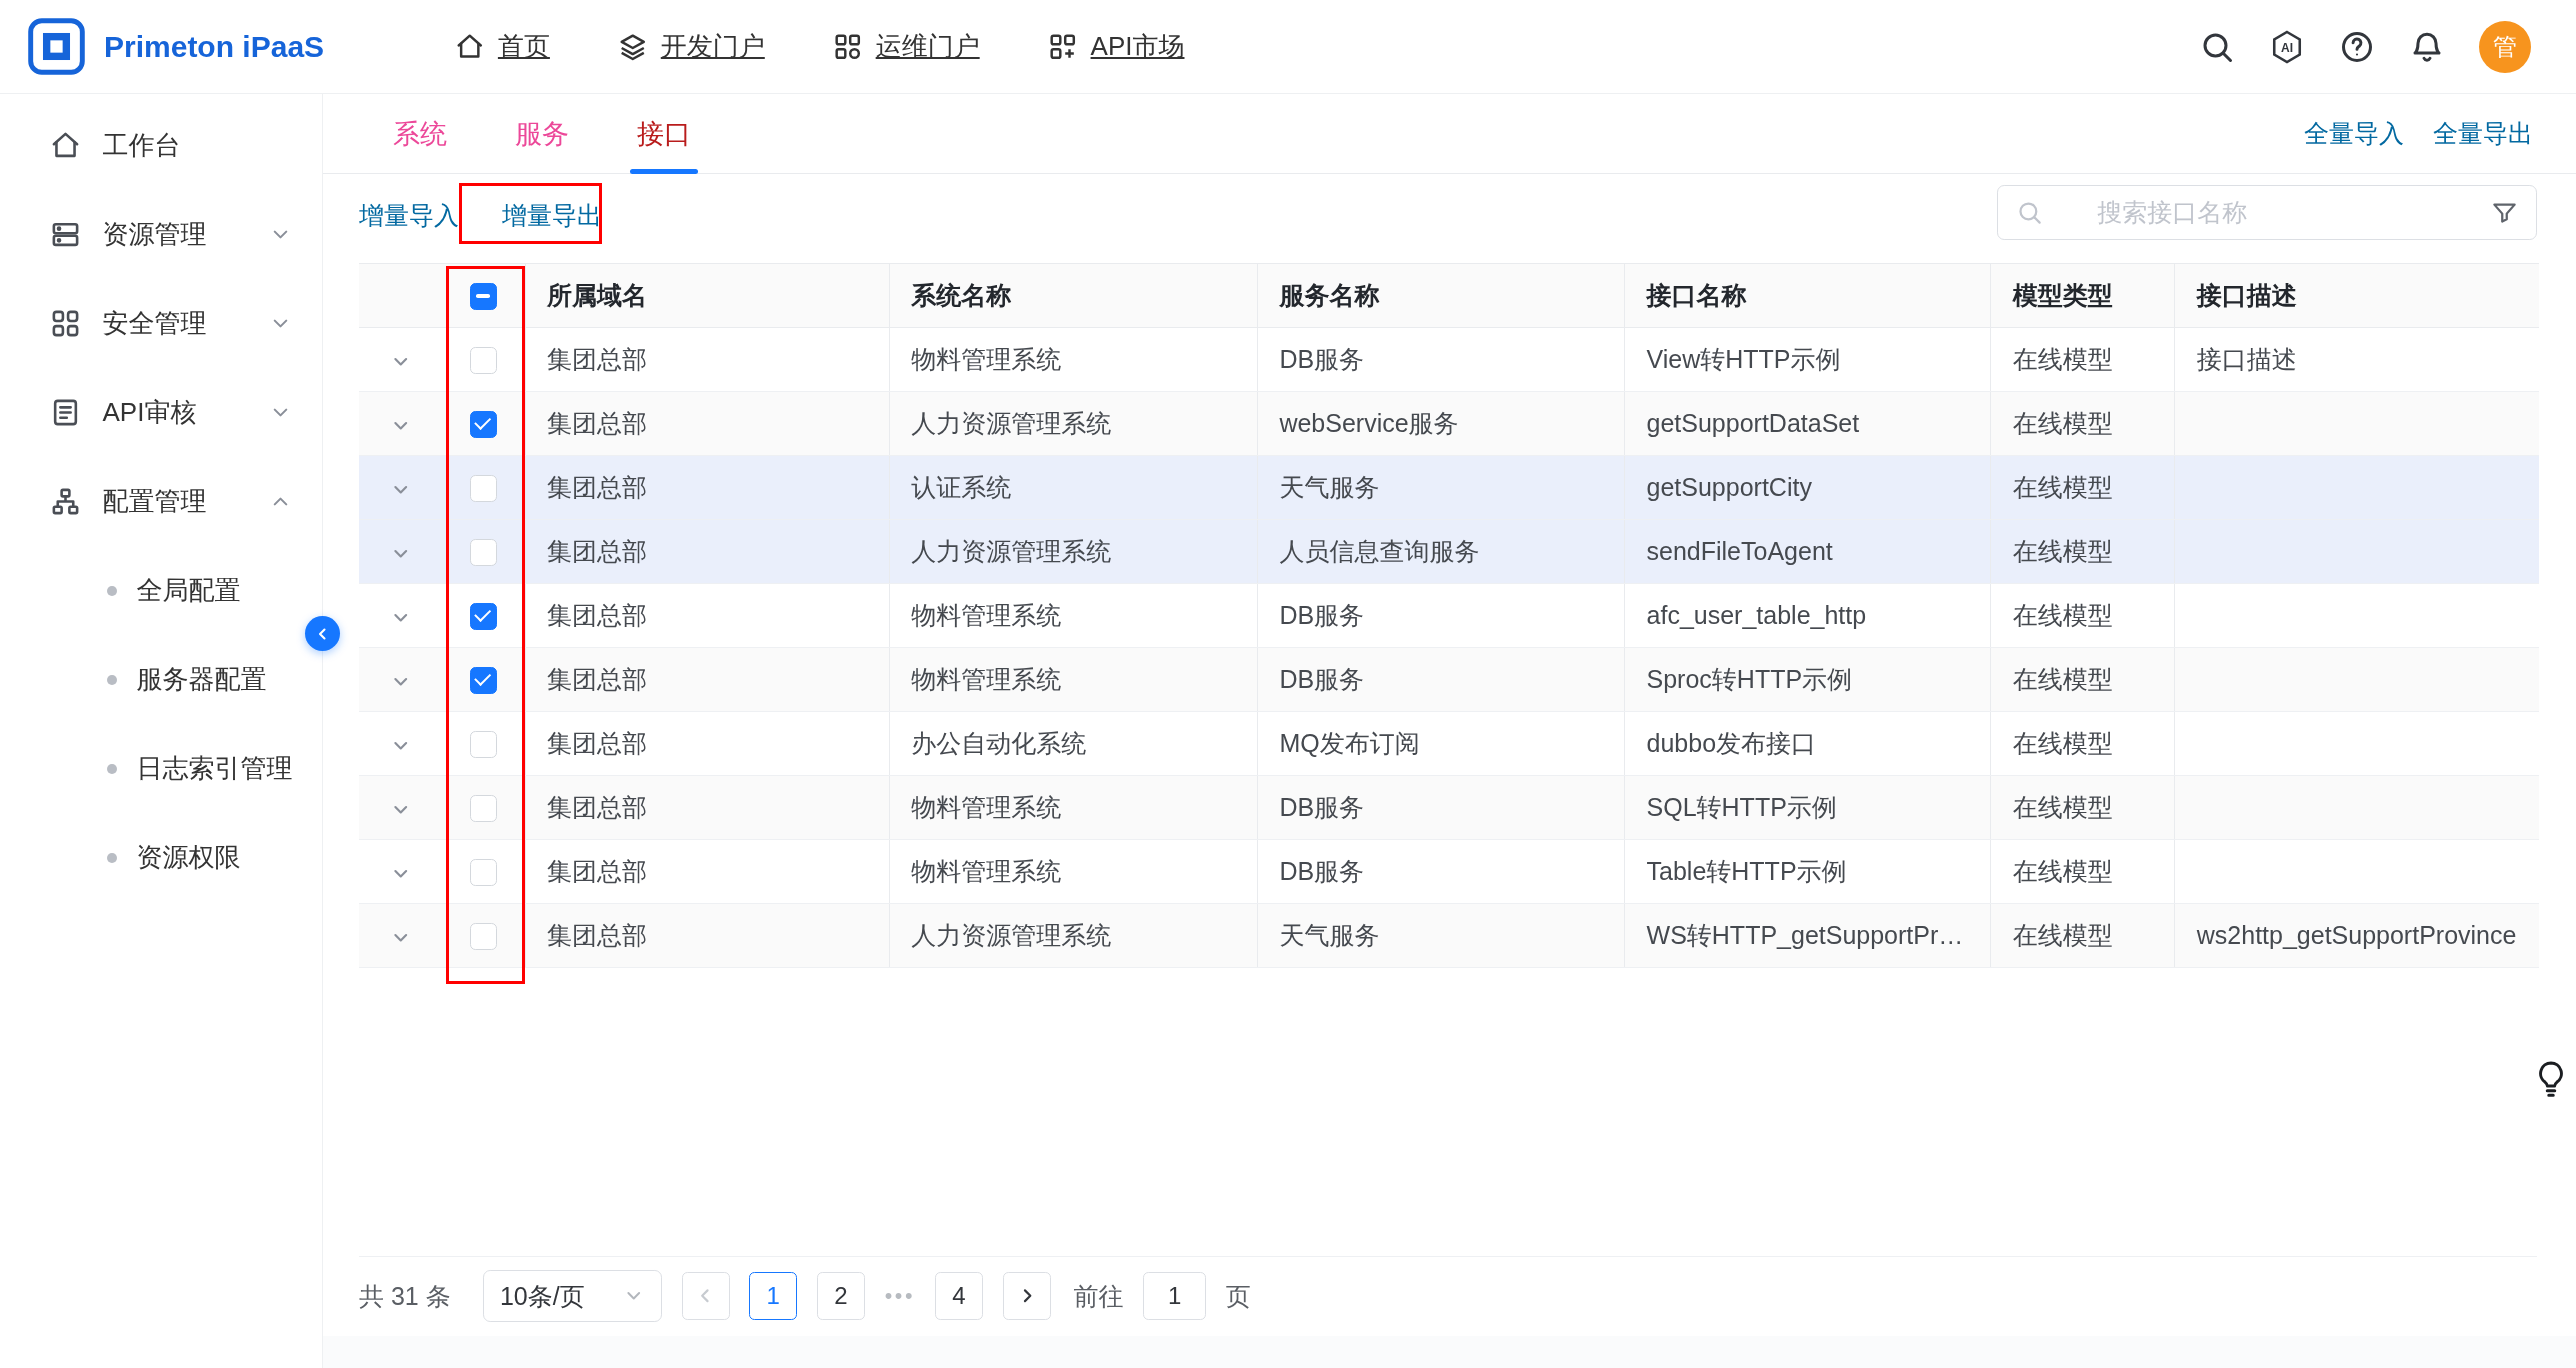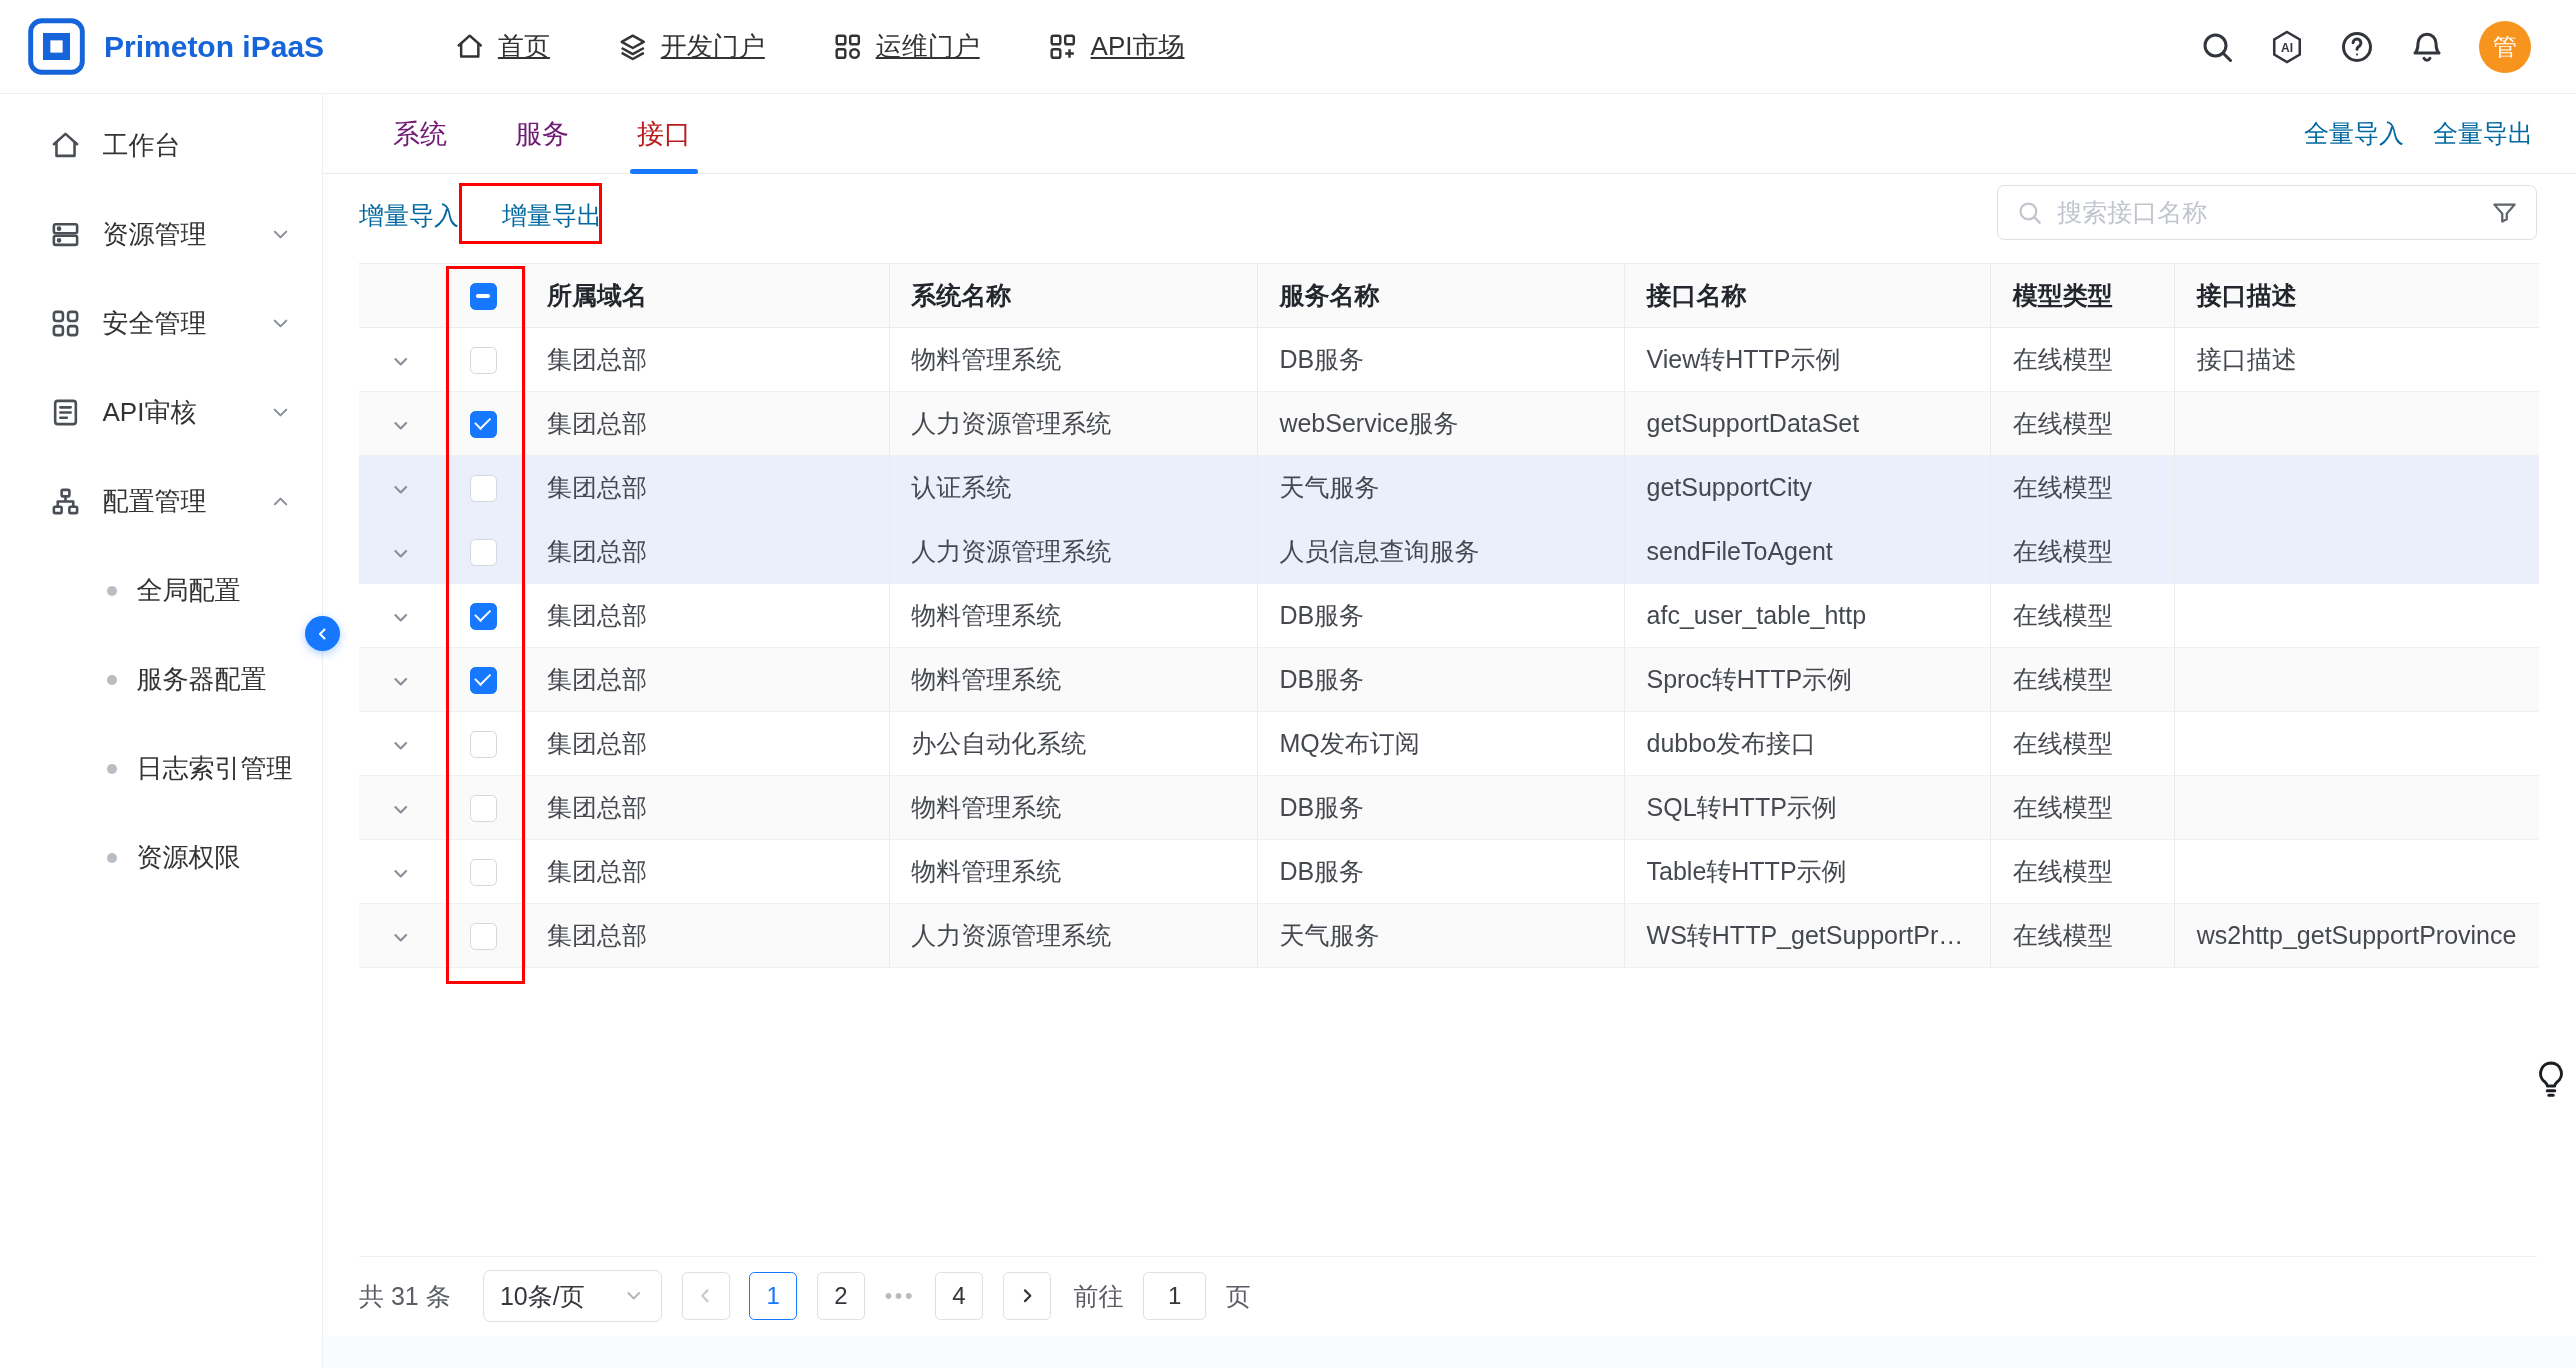"系统" .tab { color: #701a75 -> #ec4899 }
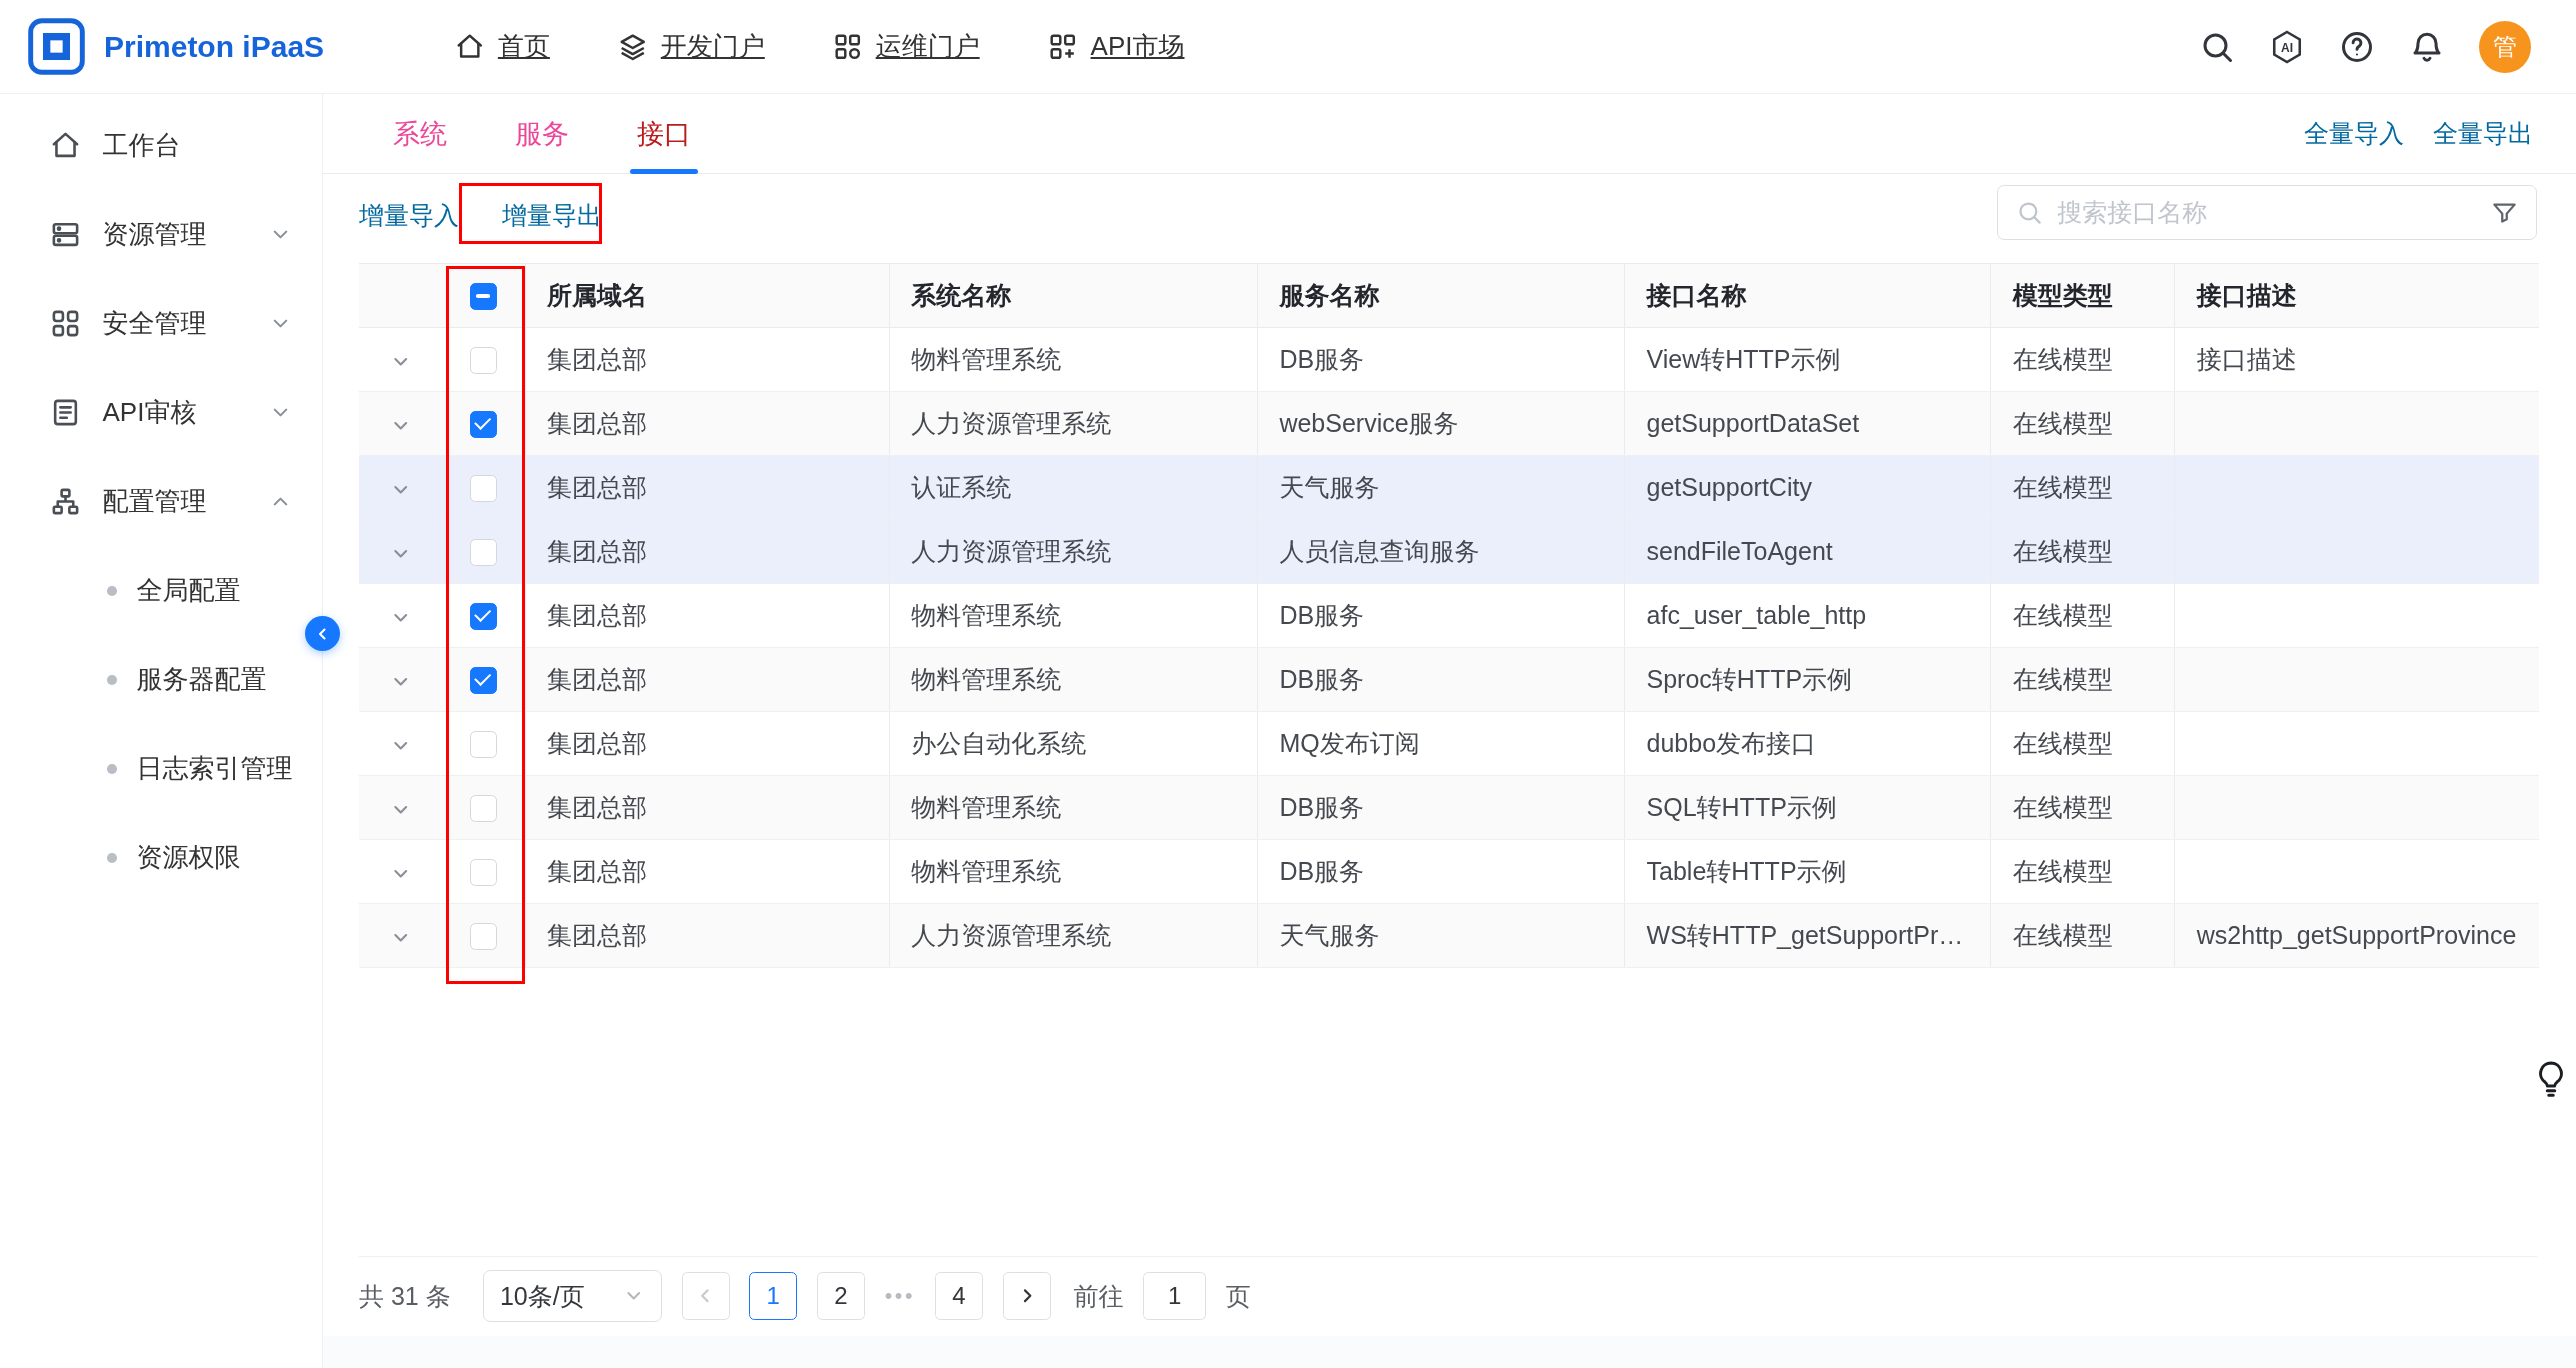"搜索接口名称" .searchbox input { margin-left: none -> 40px }
